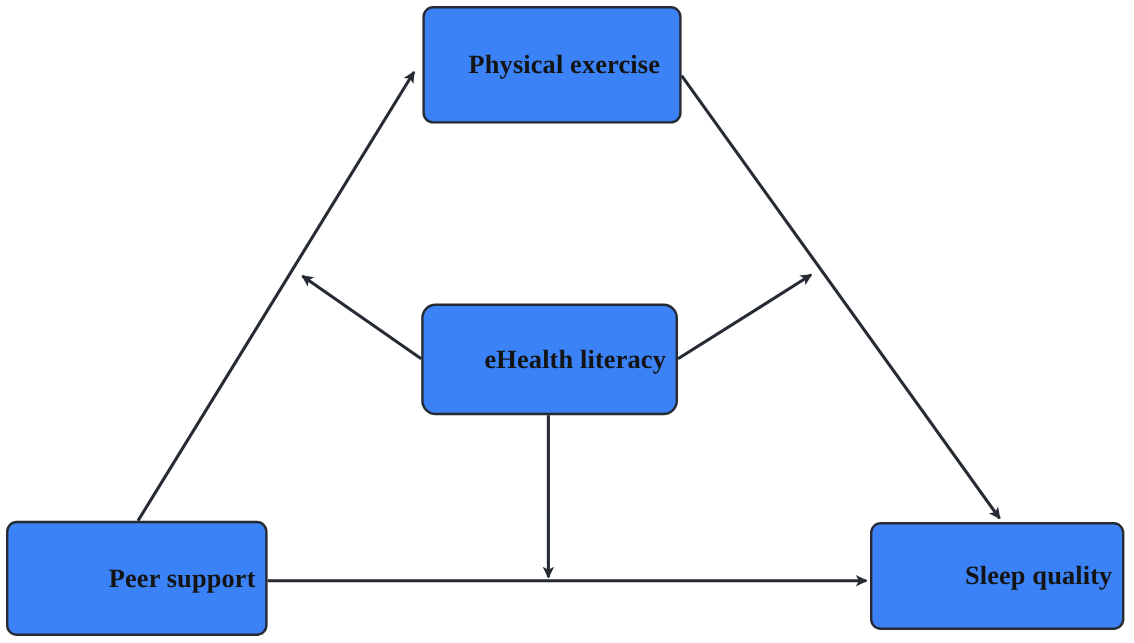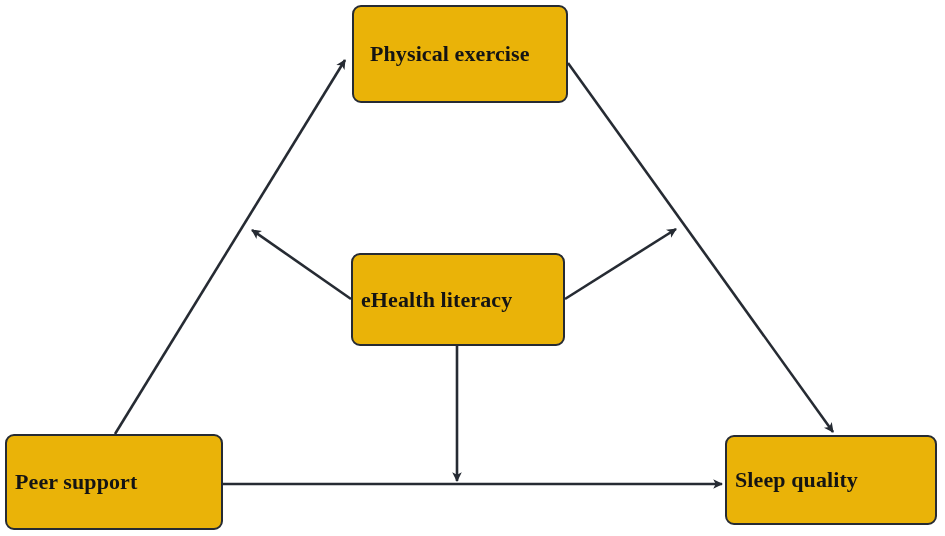"Physical exercise" .node { background: #eab308 -> #3b82f6; justify-content: flex-start -> flex-end }
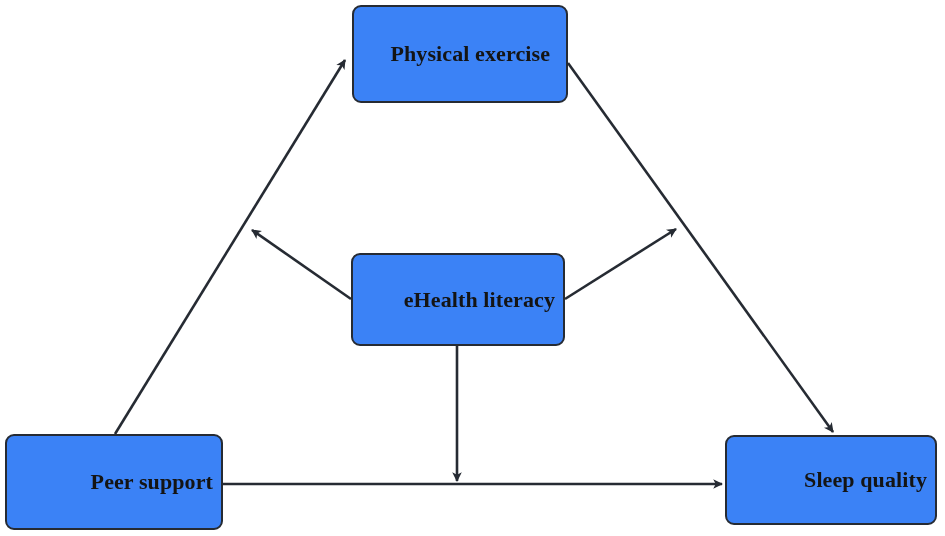"eHealth literacy" #node-ehealth { border-radius: none -> 12px }
